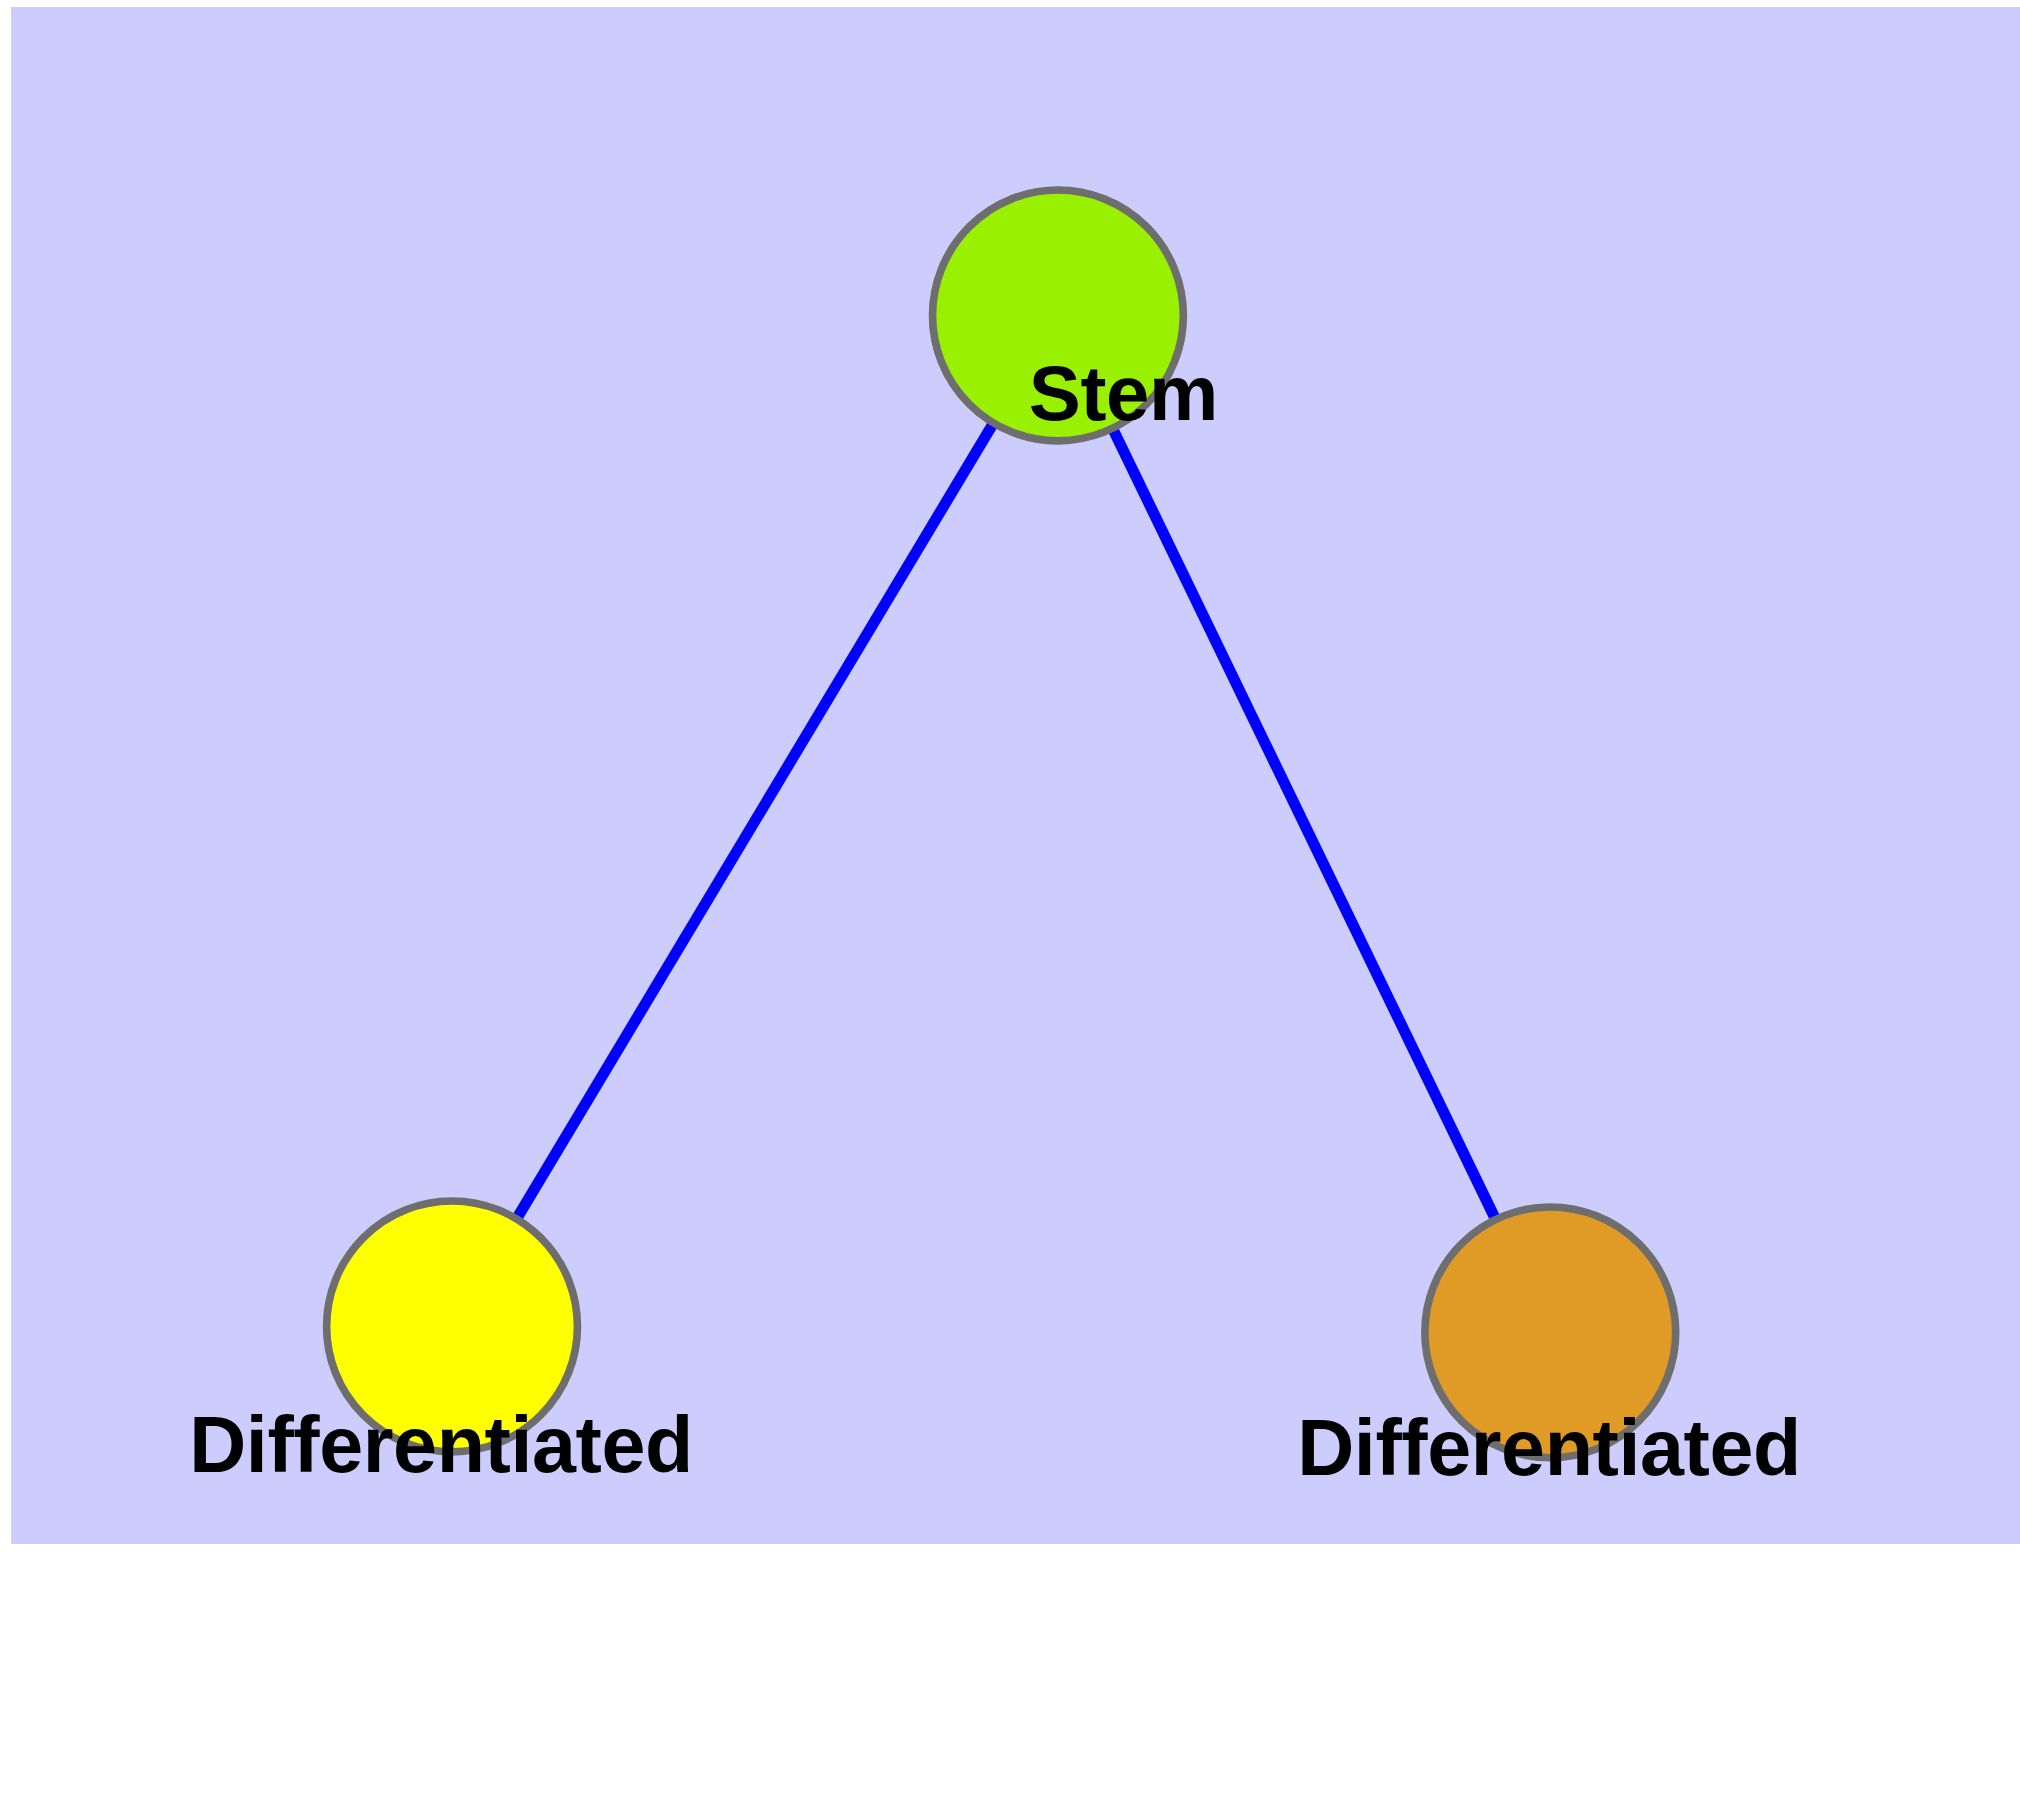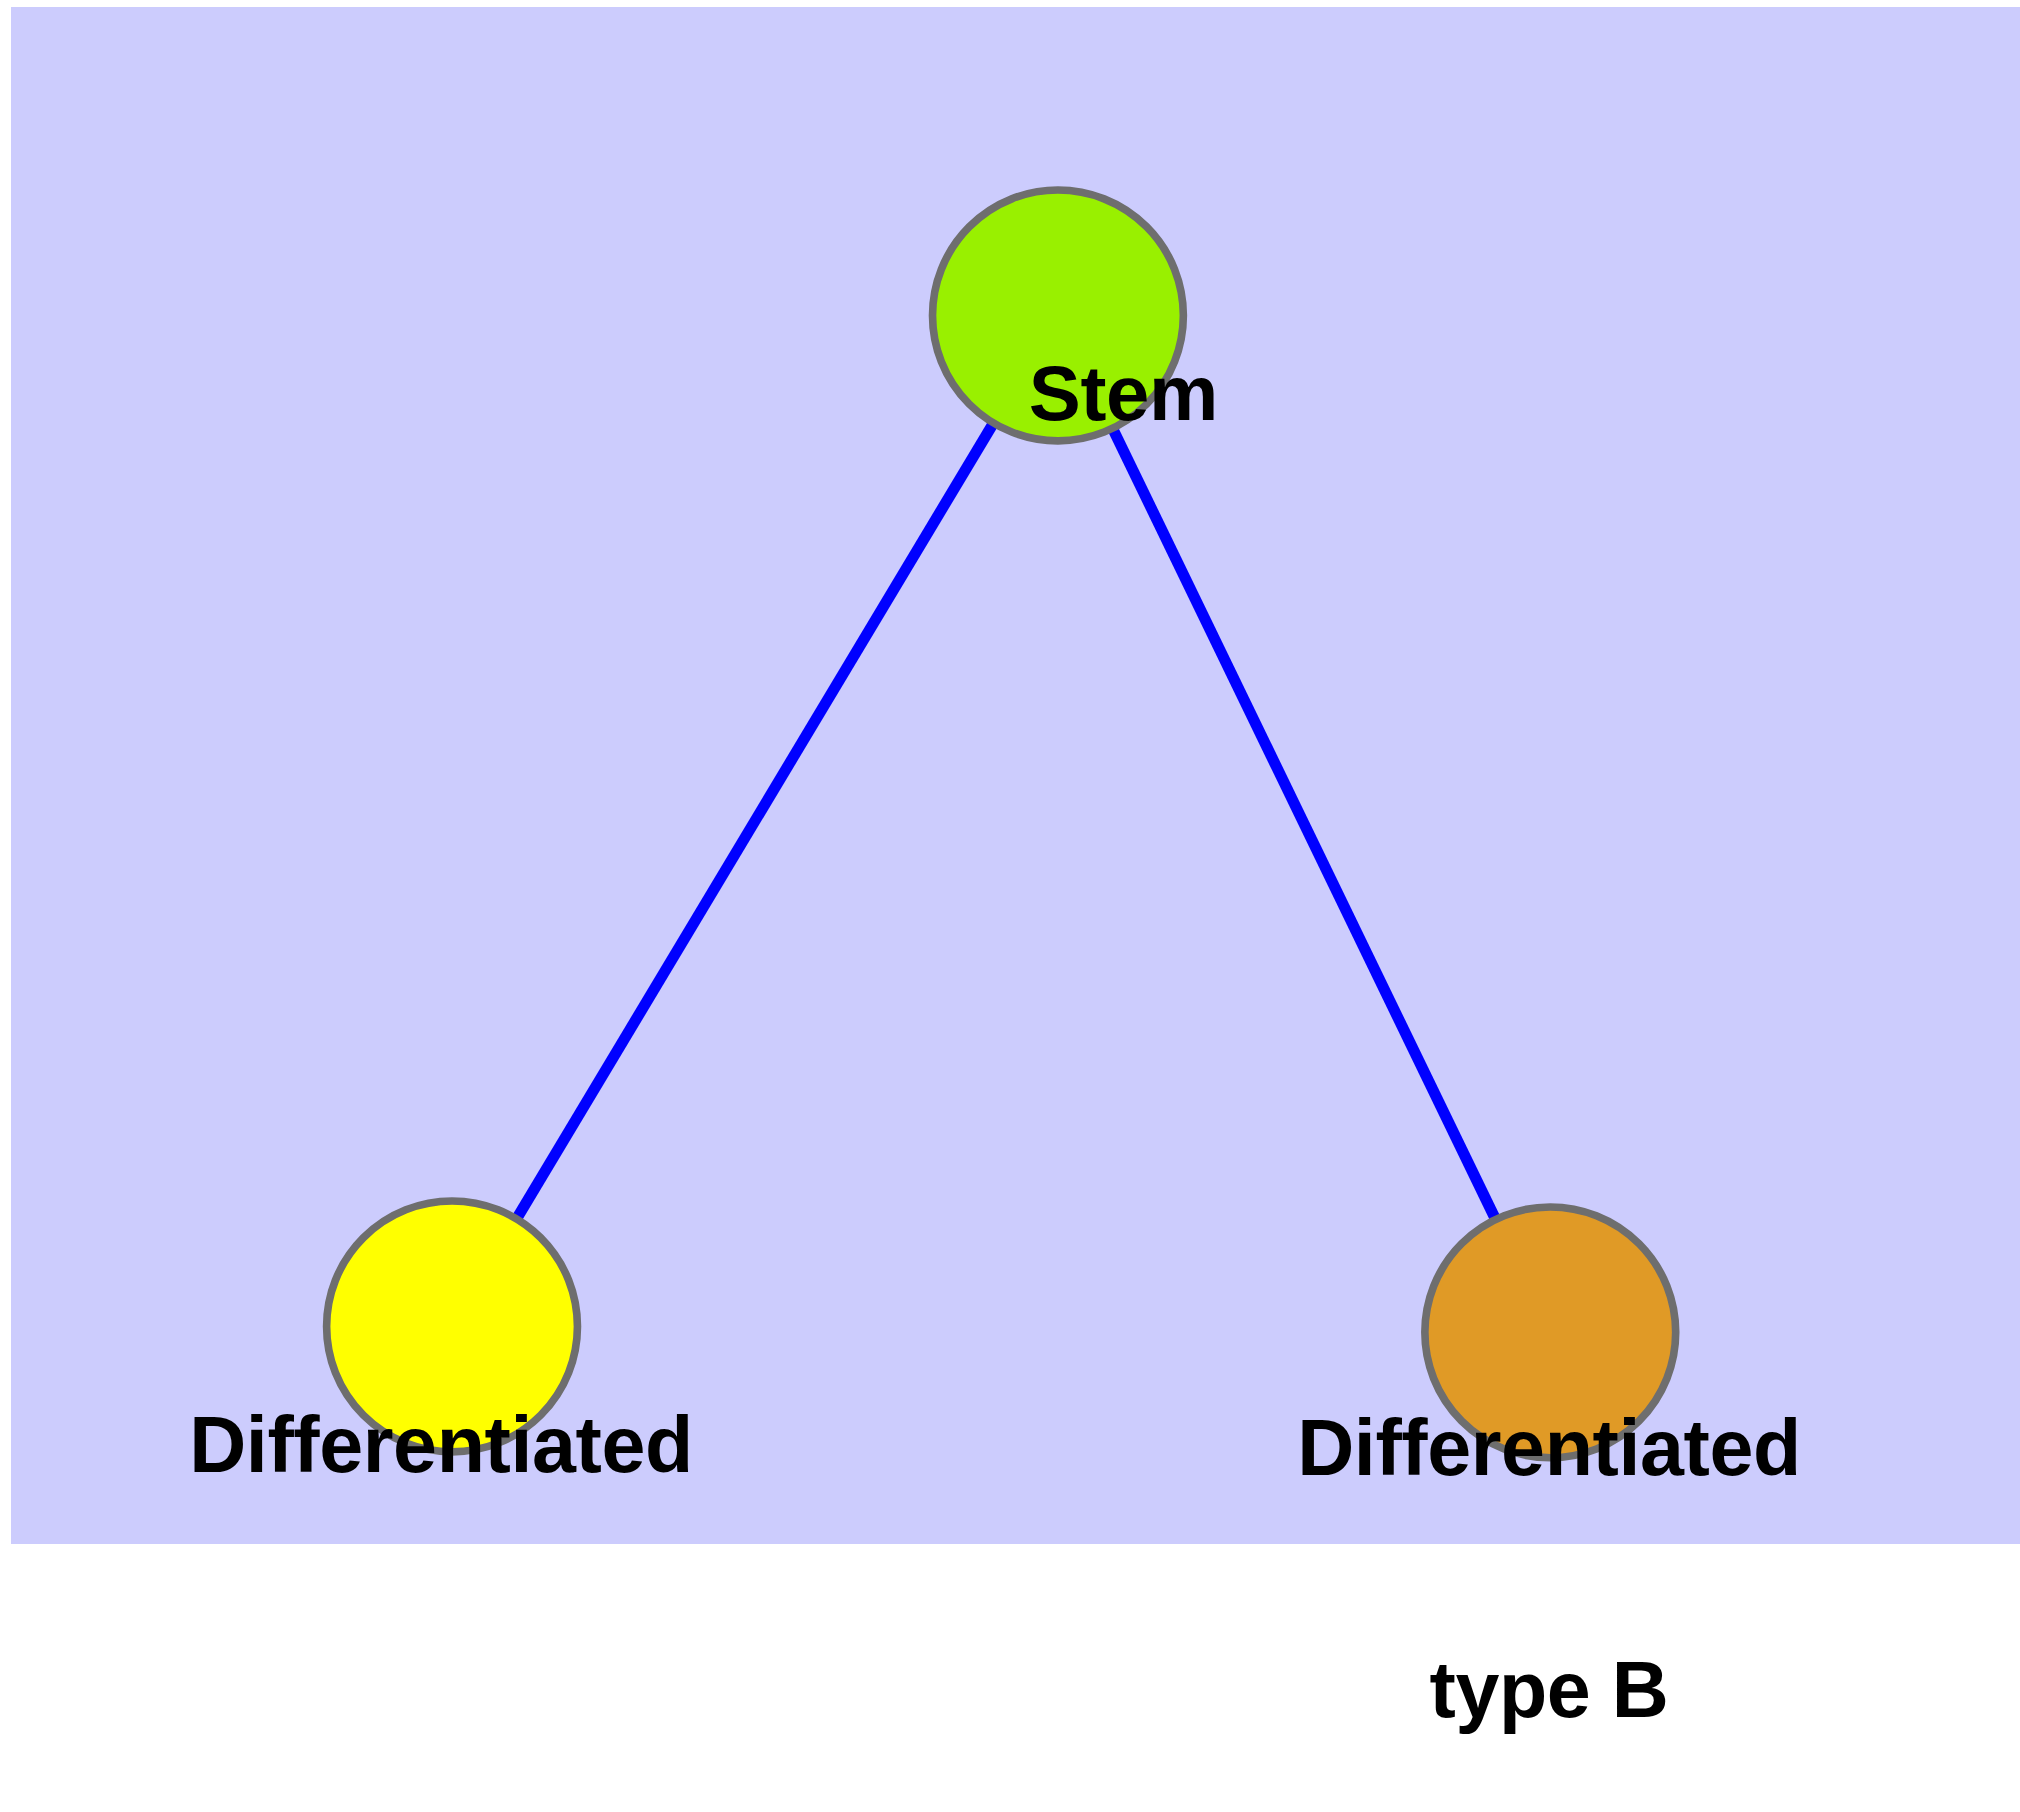"type B" div { html: <div>type B</div> -> none }
